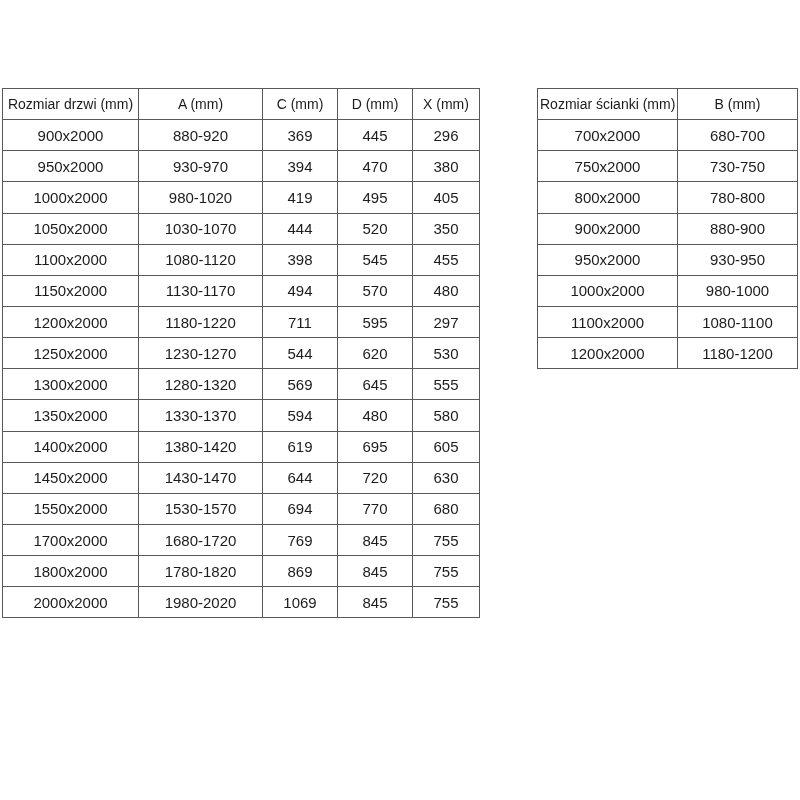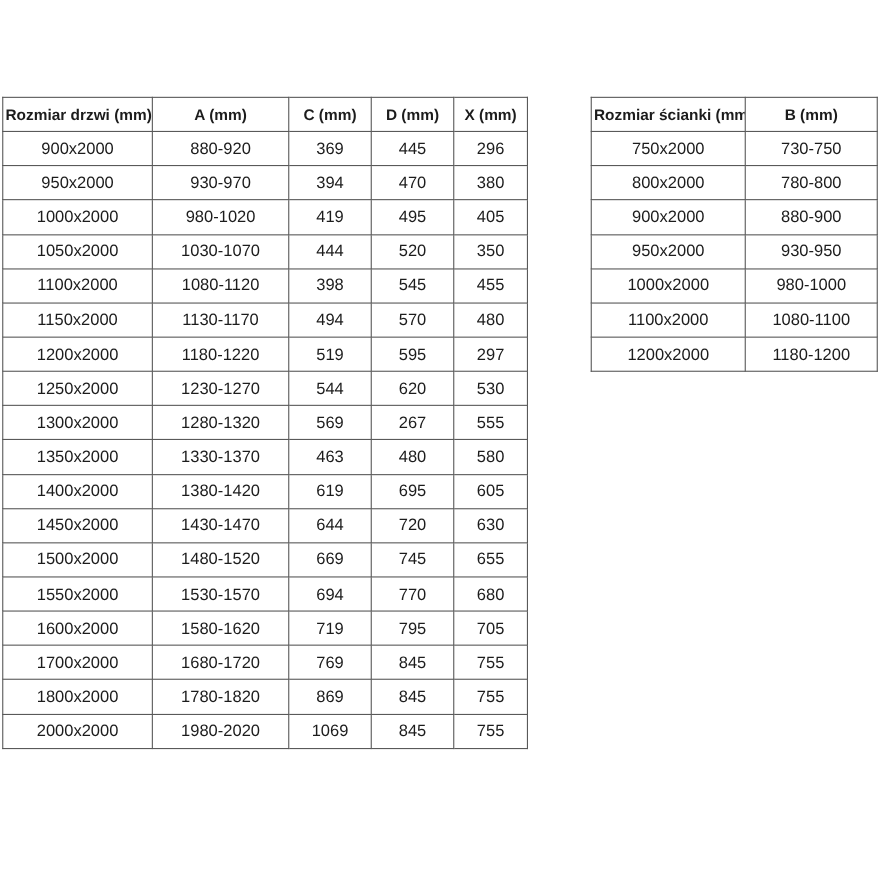"Rozmiar drzwi (mm)" table.spec-table th { font-weight: bold -> normal }
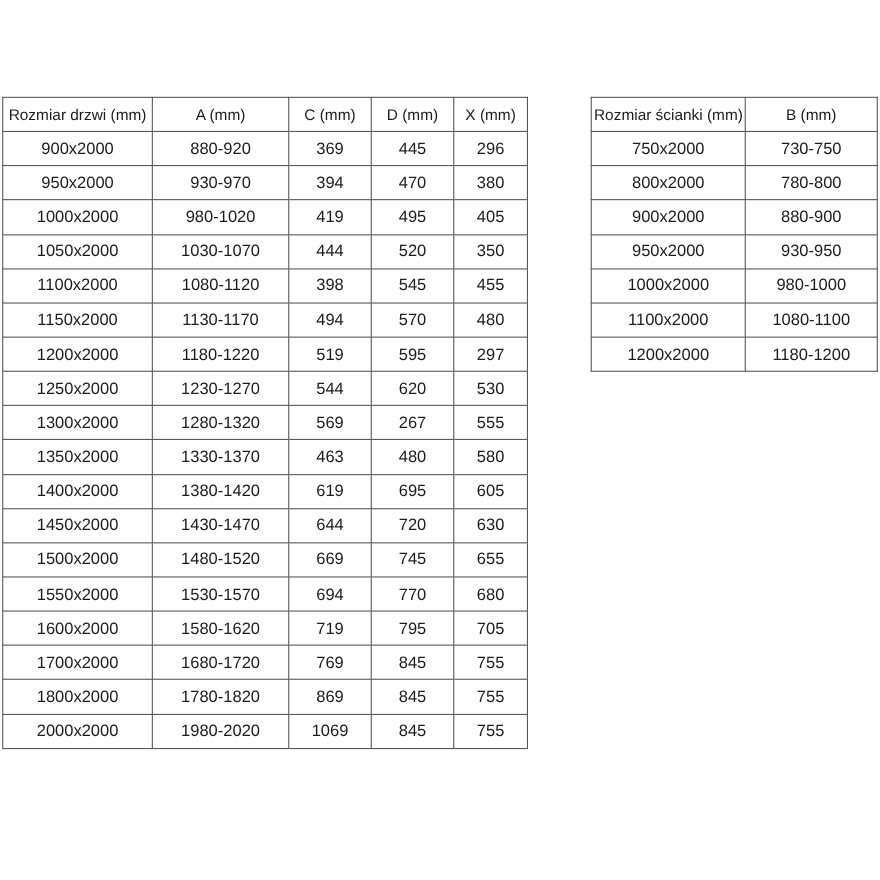"700x2000" tr { html: none -> <tr> <td>700x2000</td> <td>680-700</td> </tr> }
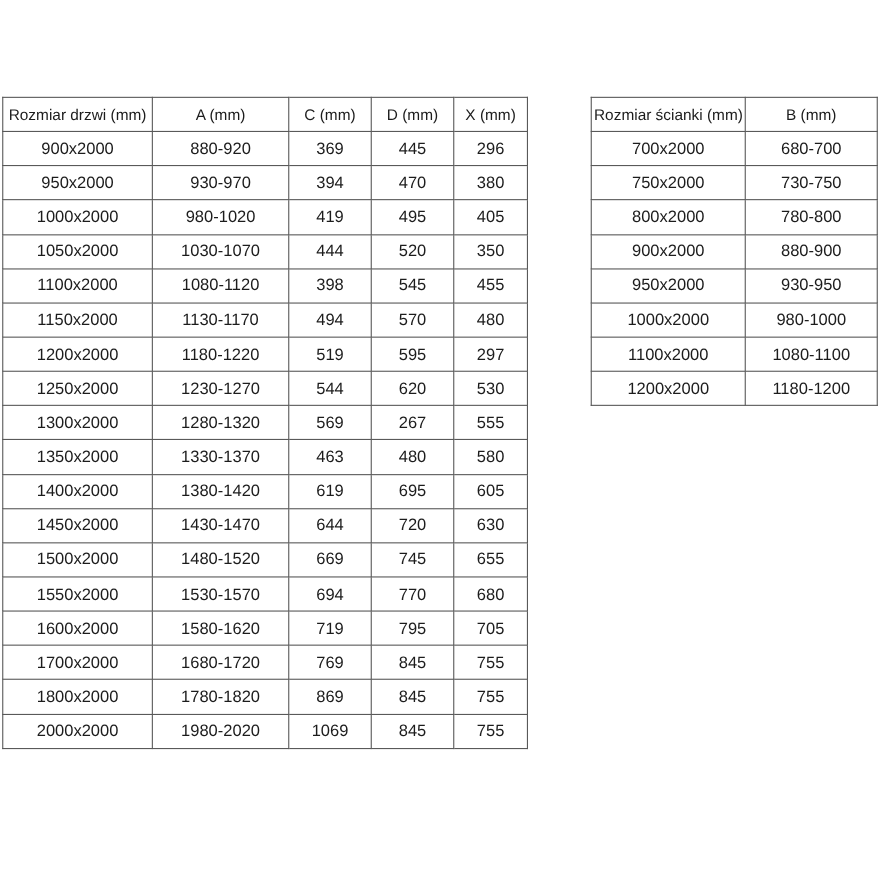"519" td { text: 519 -> 711 }
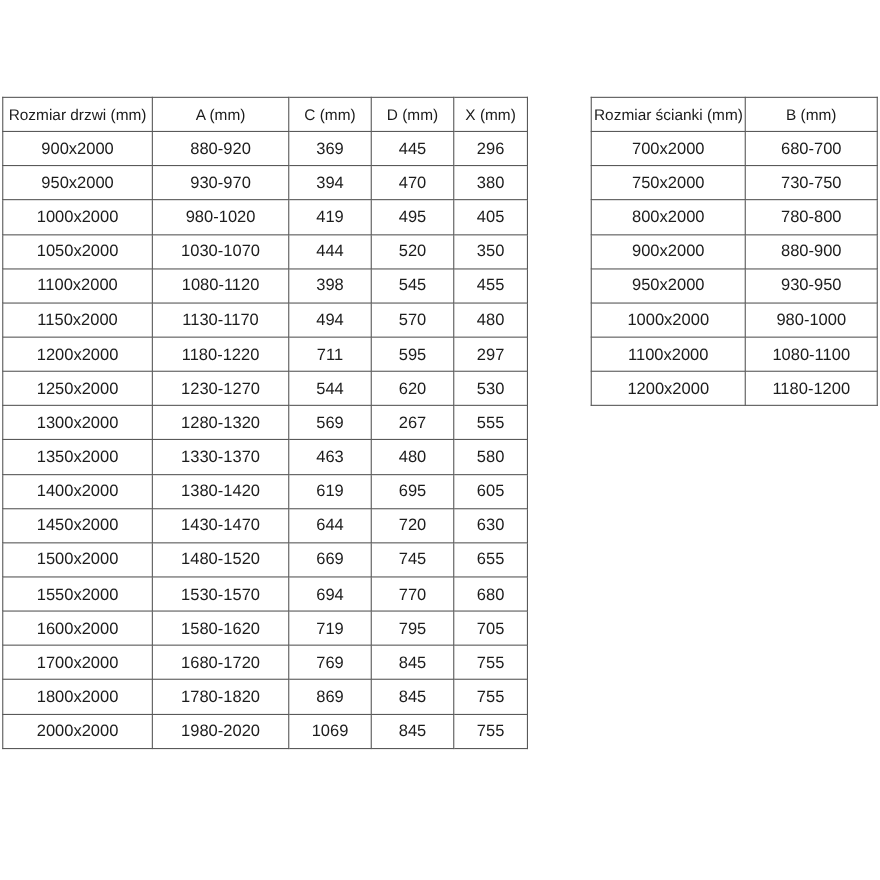"267" td { text: 267 -> 645 }
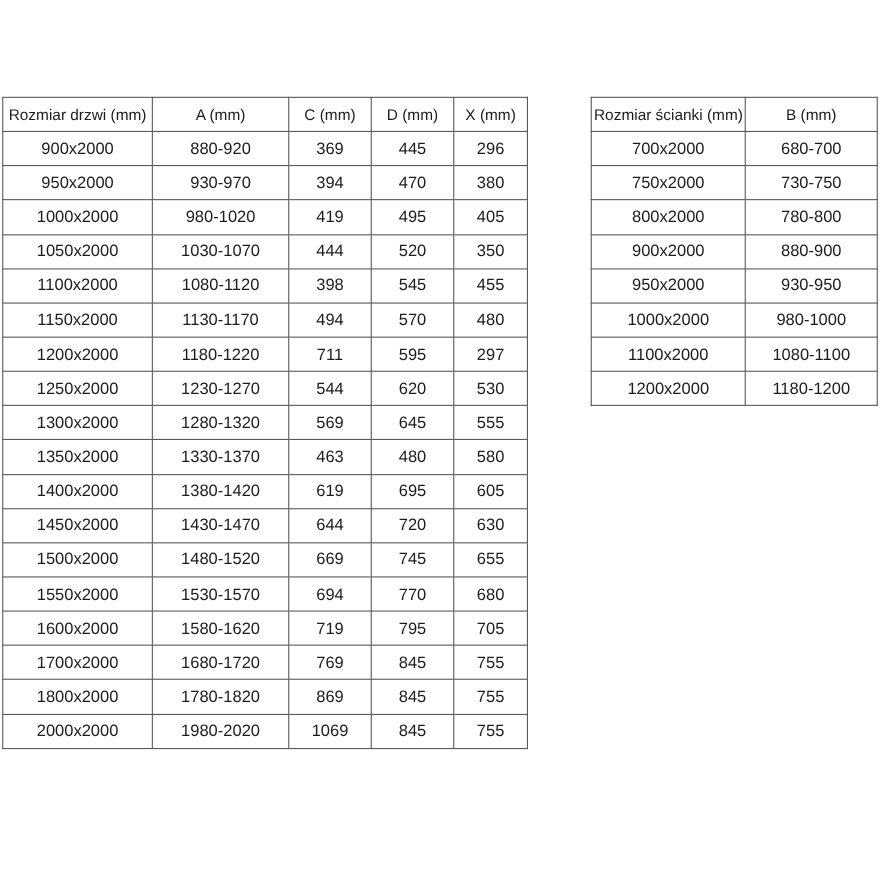"463" td { text: 463 -> 594 }
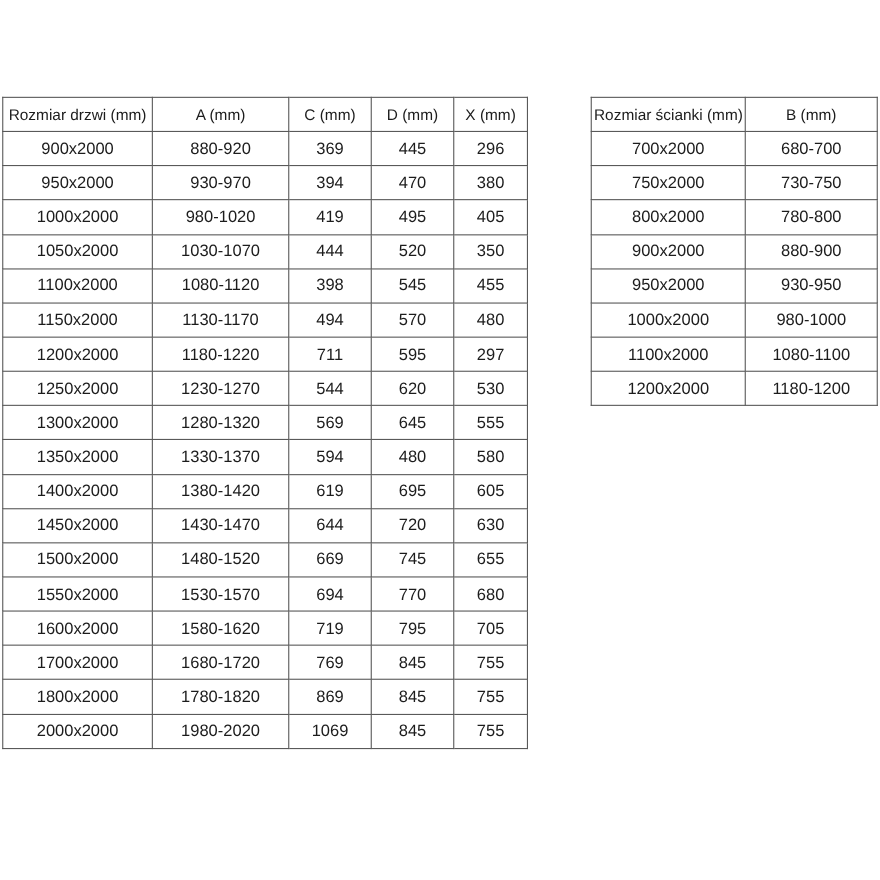"1500x2000" tr { html: <tr> <td>1500x2000</td> <td>1480-1520</td> <td>669</td> <td>745</td> <td>655</td> </tr> -> none }
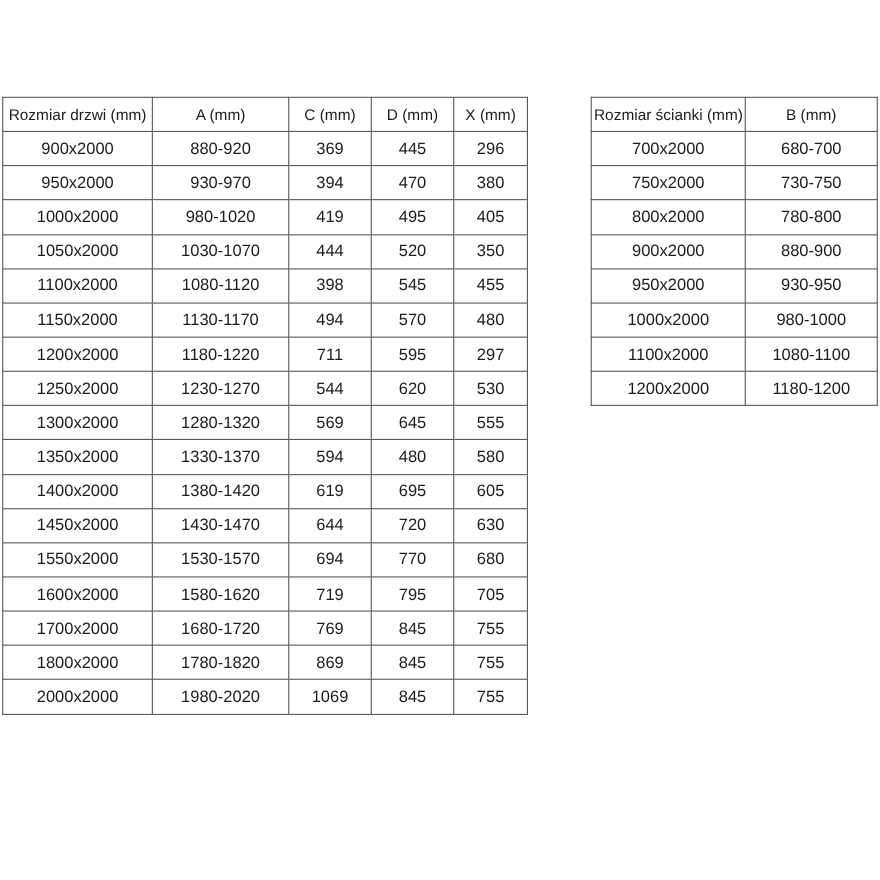"1600x2000" tr { html: <tr> <td>1600x2000</td> <td>1580-1620</td> <td>719</td> <td>795</td> <td>705</td> </tr> -> none }
